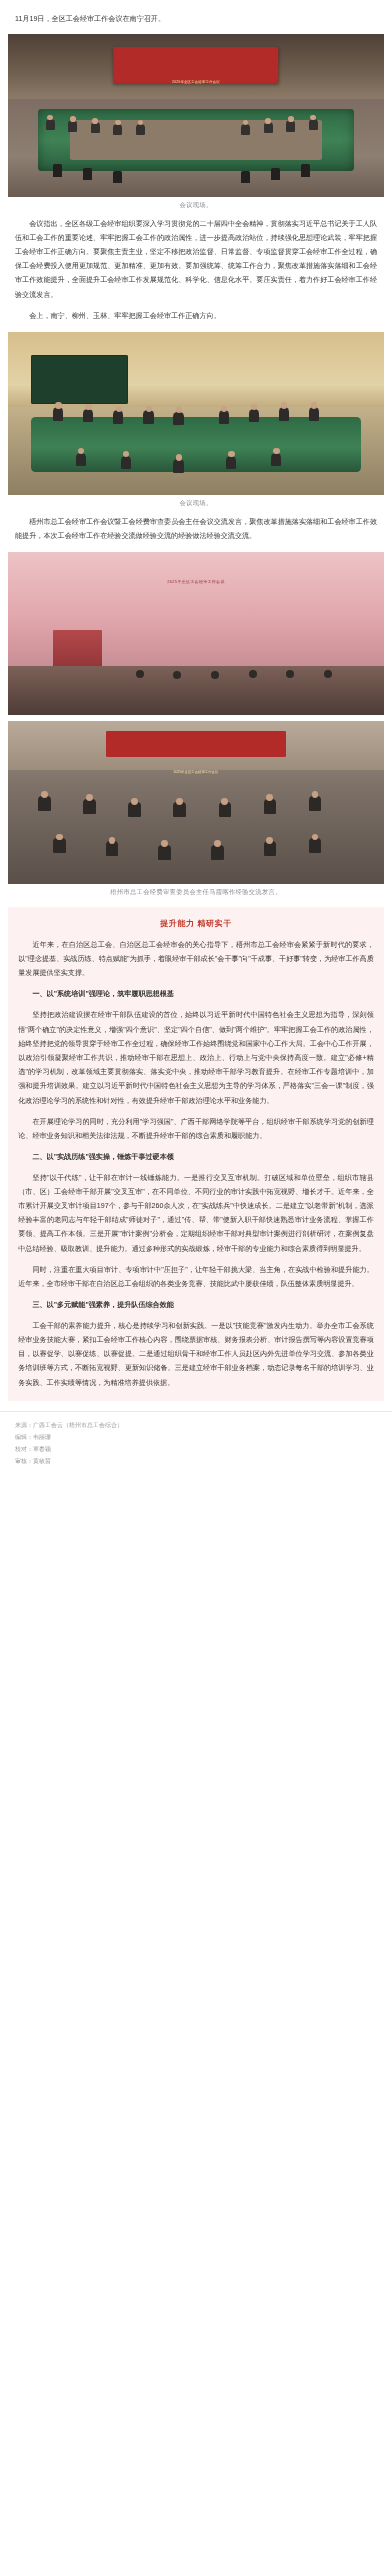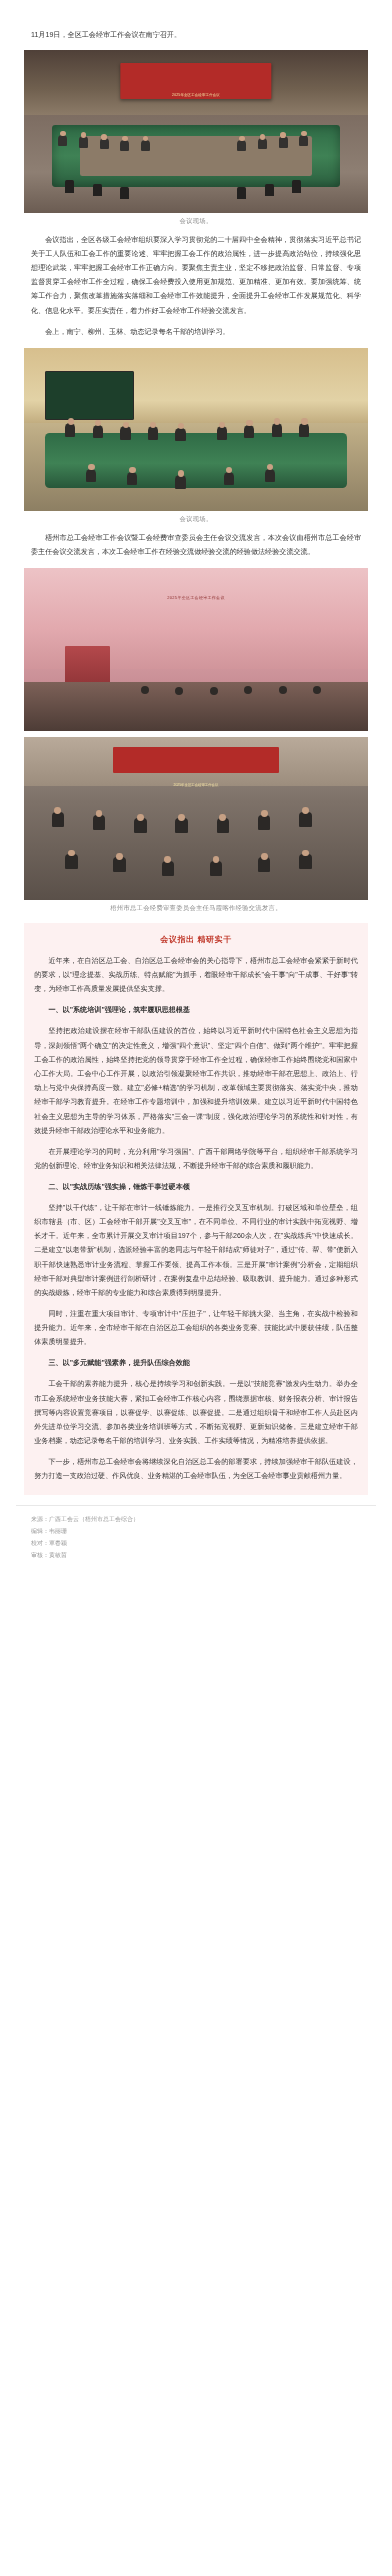"11月19日，全区工会经审工作会议在南宁召开。" .page { padding: 16px -> 0 }
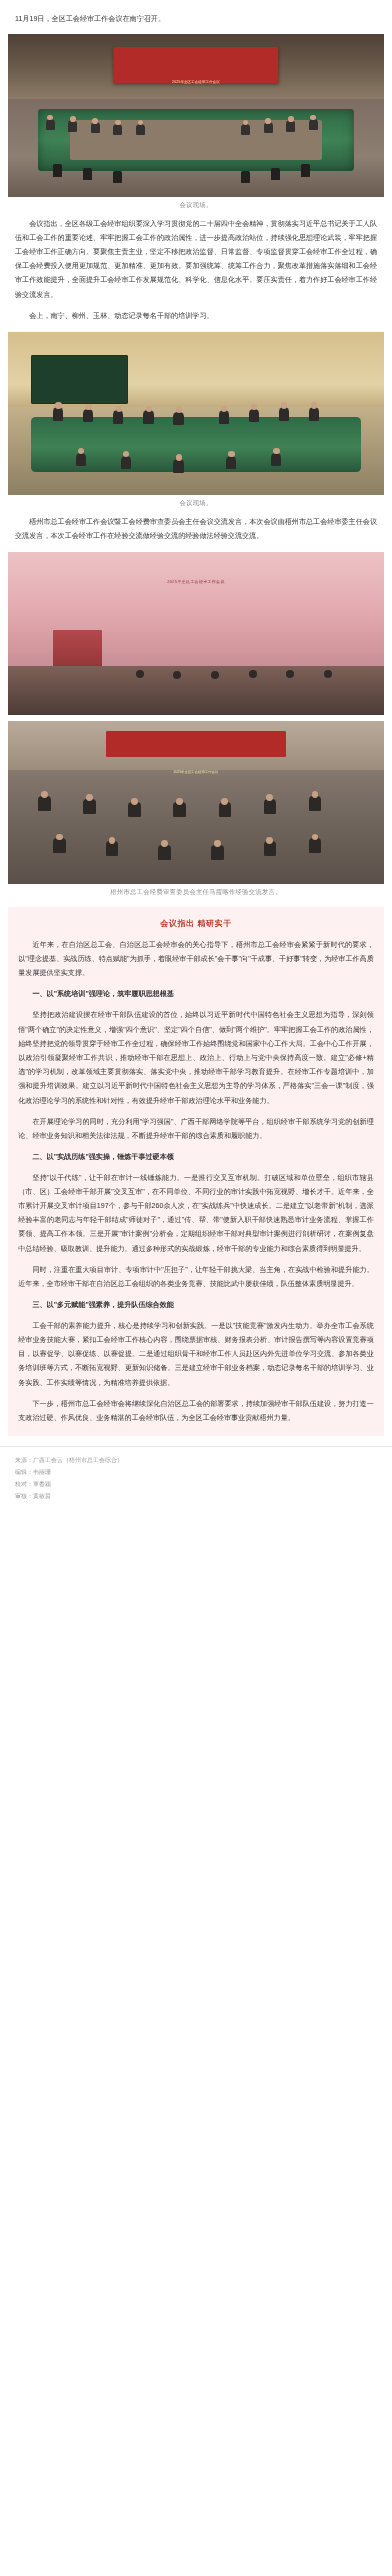"会上，南宁、柳州、玉林、动态记录每名干部的培训学习。" div.para { text: 动态记录每名干部的培训学习 -> 牢牢把握工会经审工作正确方向 }
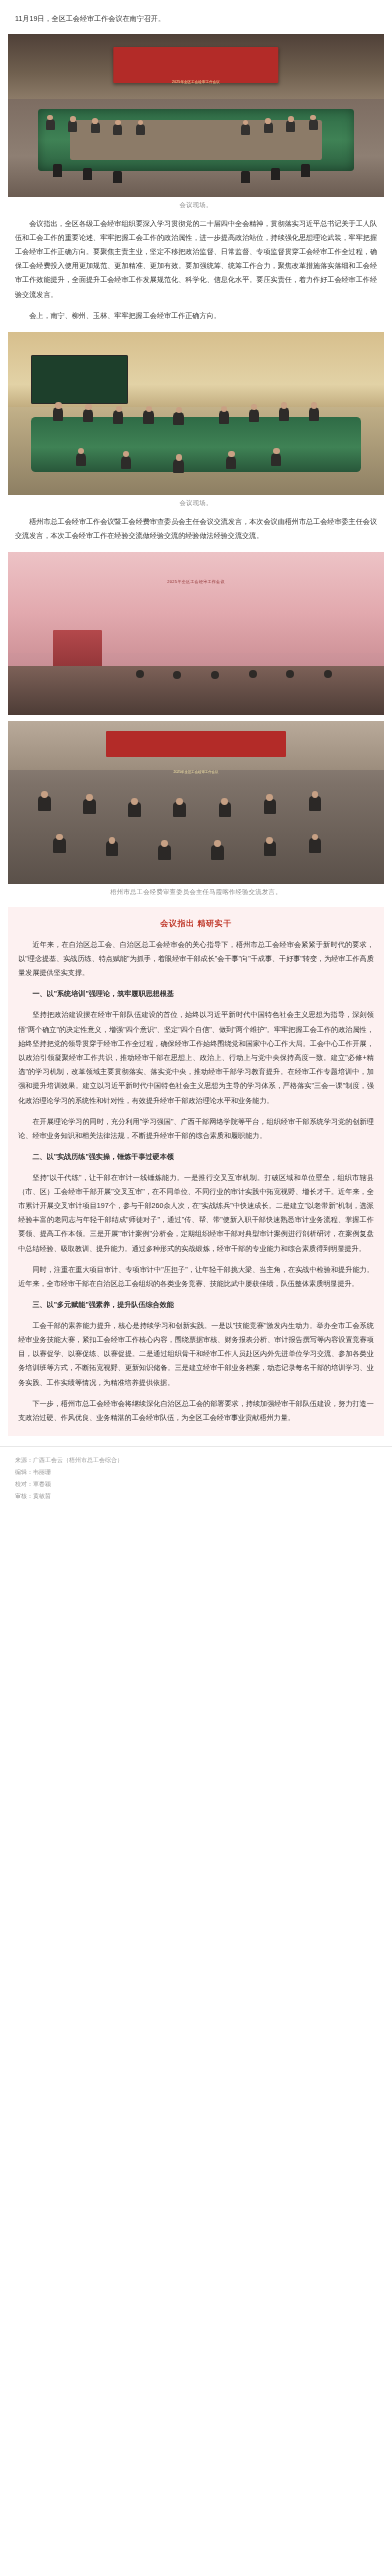"梧州市总工会经审工作会议暨工会经费审查委员会主任会议交流发言，本次会议由梧州市总" div.para { text: 本次会议由梧州市总工会经审委主任会议交流发言 -> 聚焦改革措施落实落细和工会经审工作效能提升 }
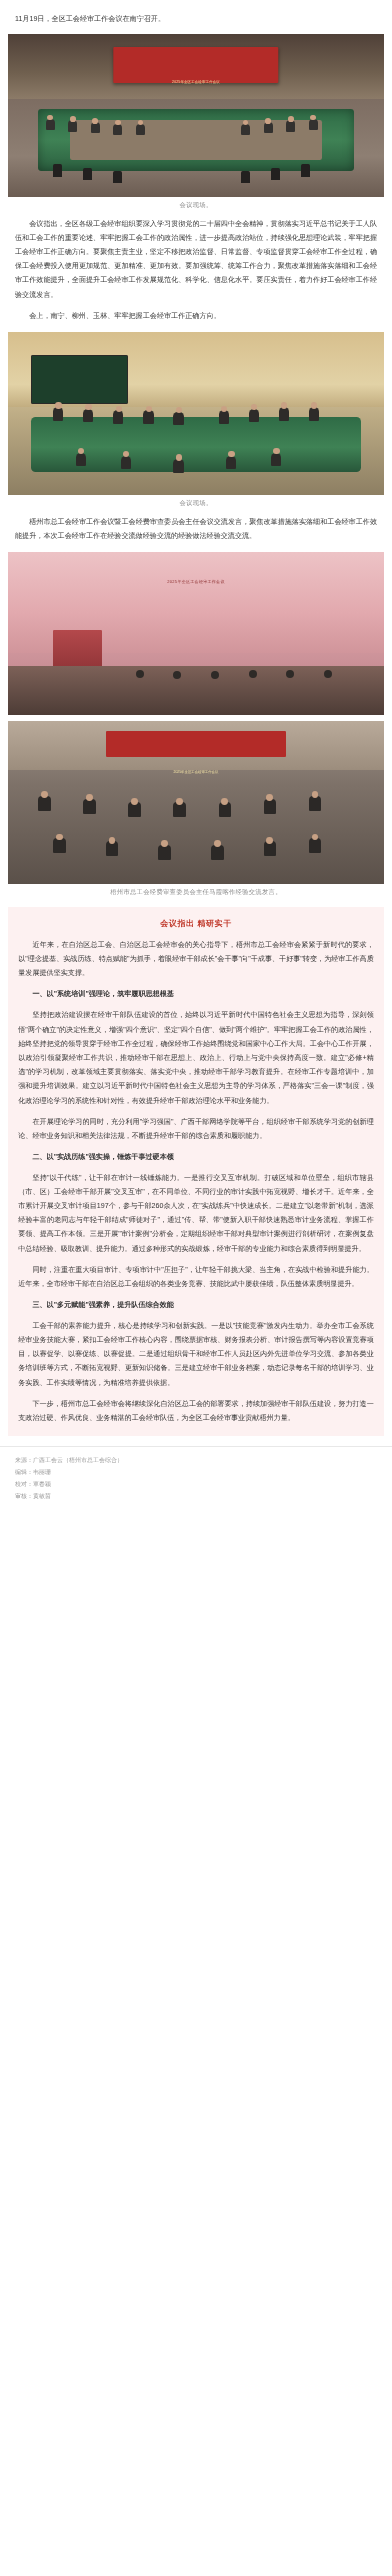"会议指出 精研实干" div.title { text: 会议指出 -> 提升能力 }
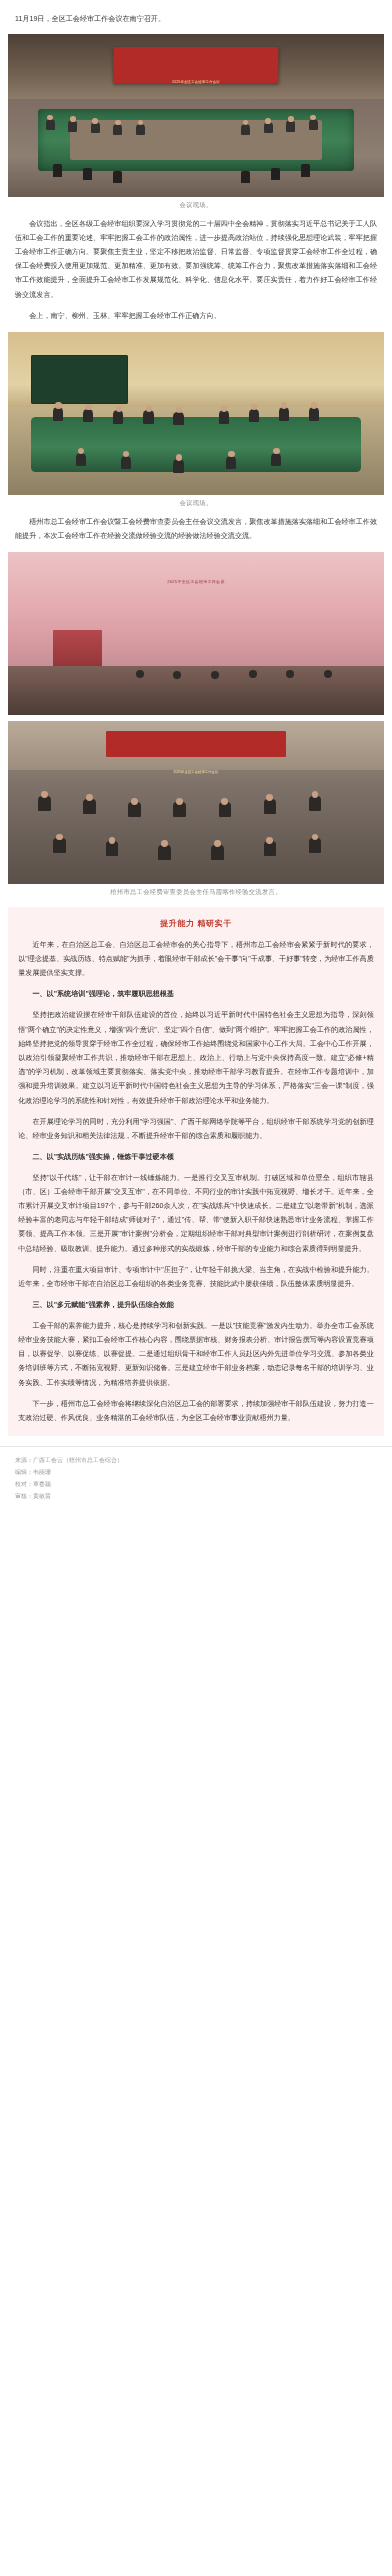"下一步，梧州市总工会经审会将继续深化自治区总工会的部署要求，持续加强经审干部队伍" div.body-para { html: <div>下一步，梧州市总工会经审会将继续深化自治区总工会的部署要求，持续加强经审干部队伍建设，努力打造一支政治过硬、作风优良、业务精湛的工会经审队伍，为全区工会经审事业贡献梧州力量。</div> -> none }
